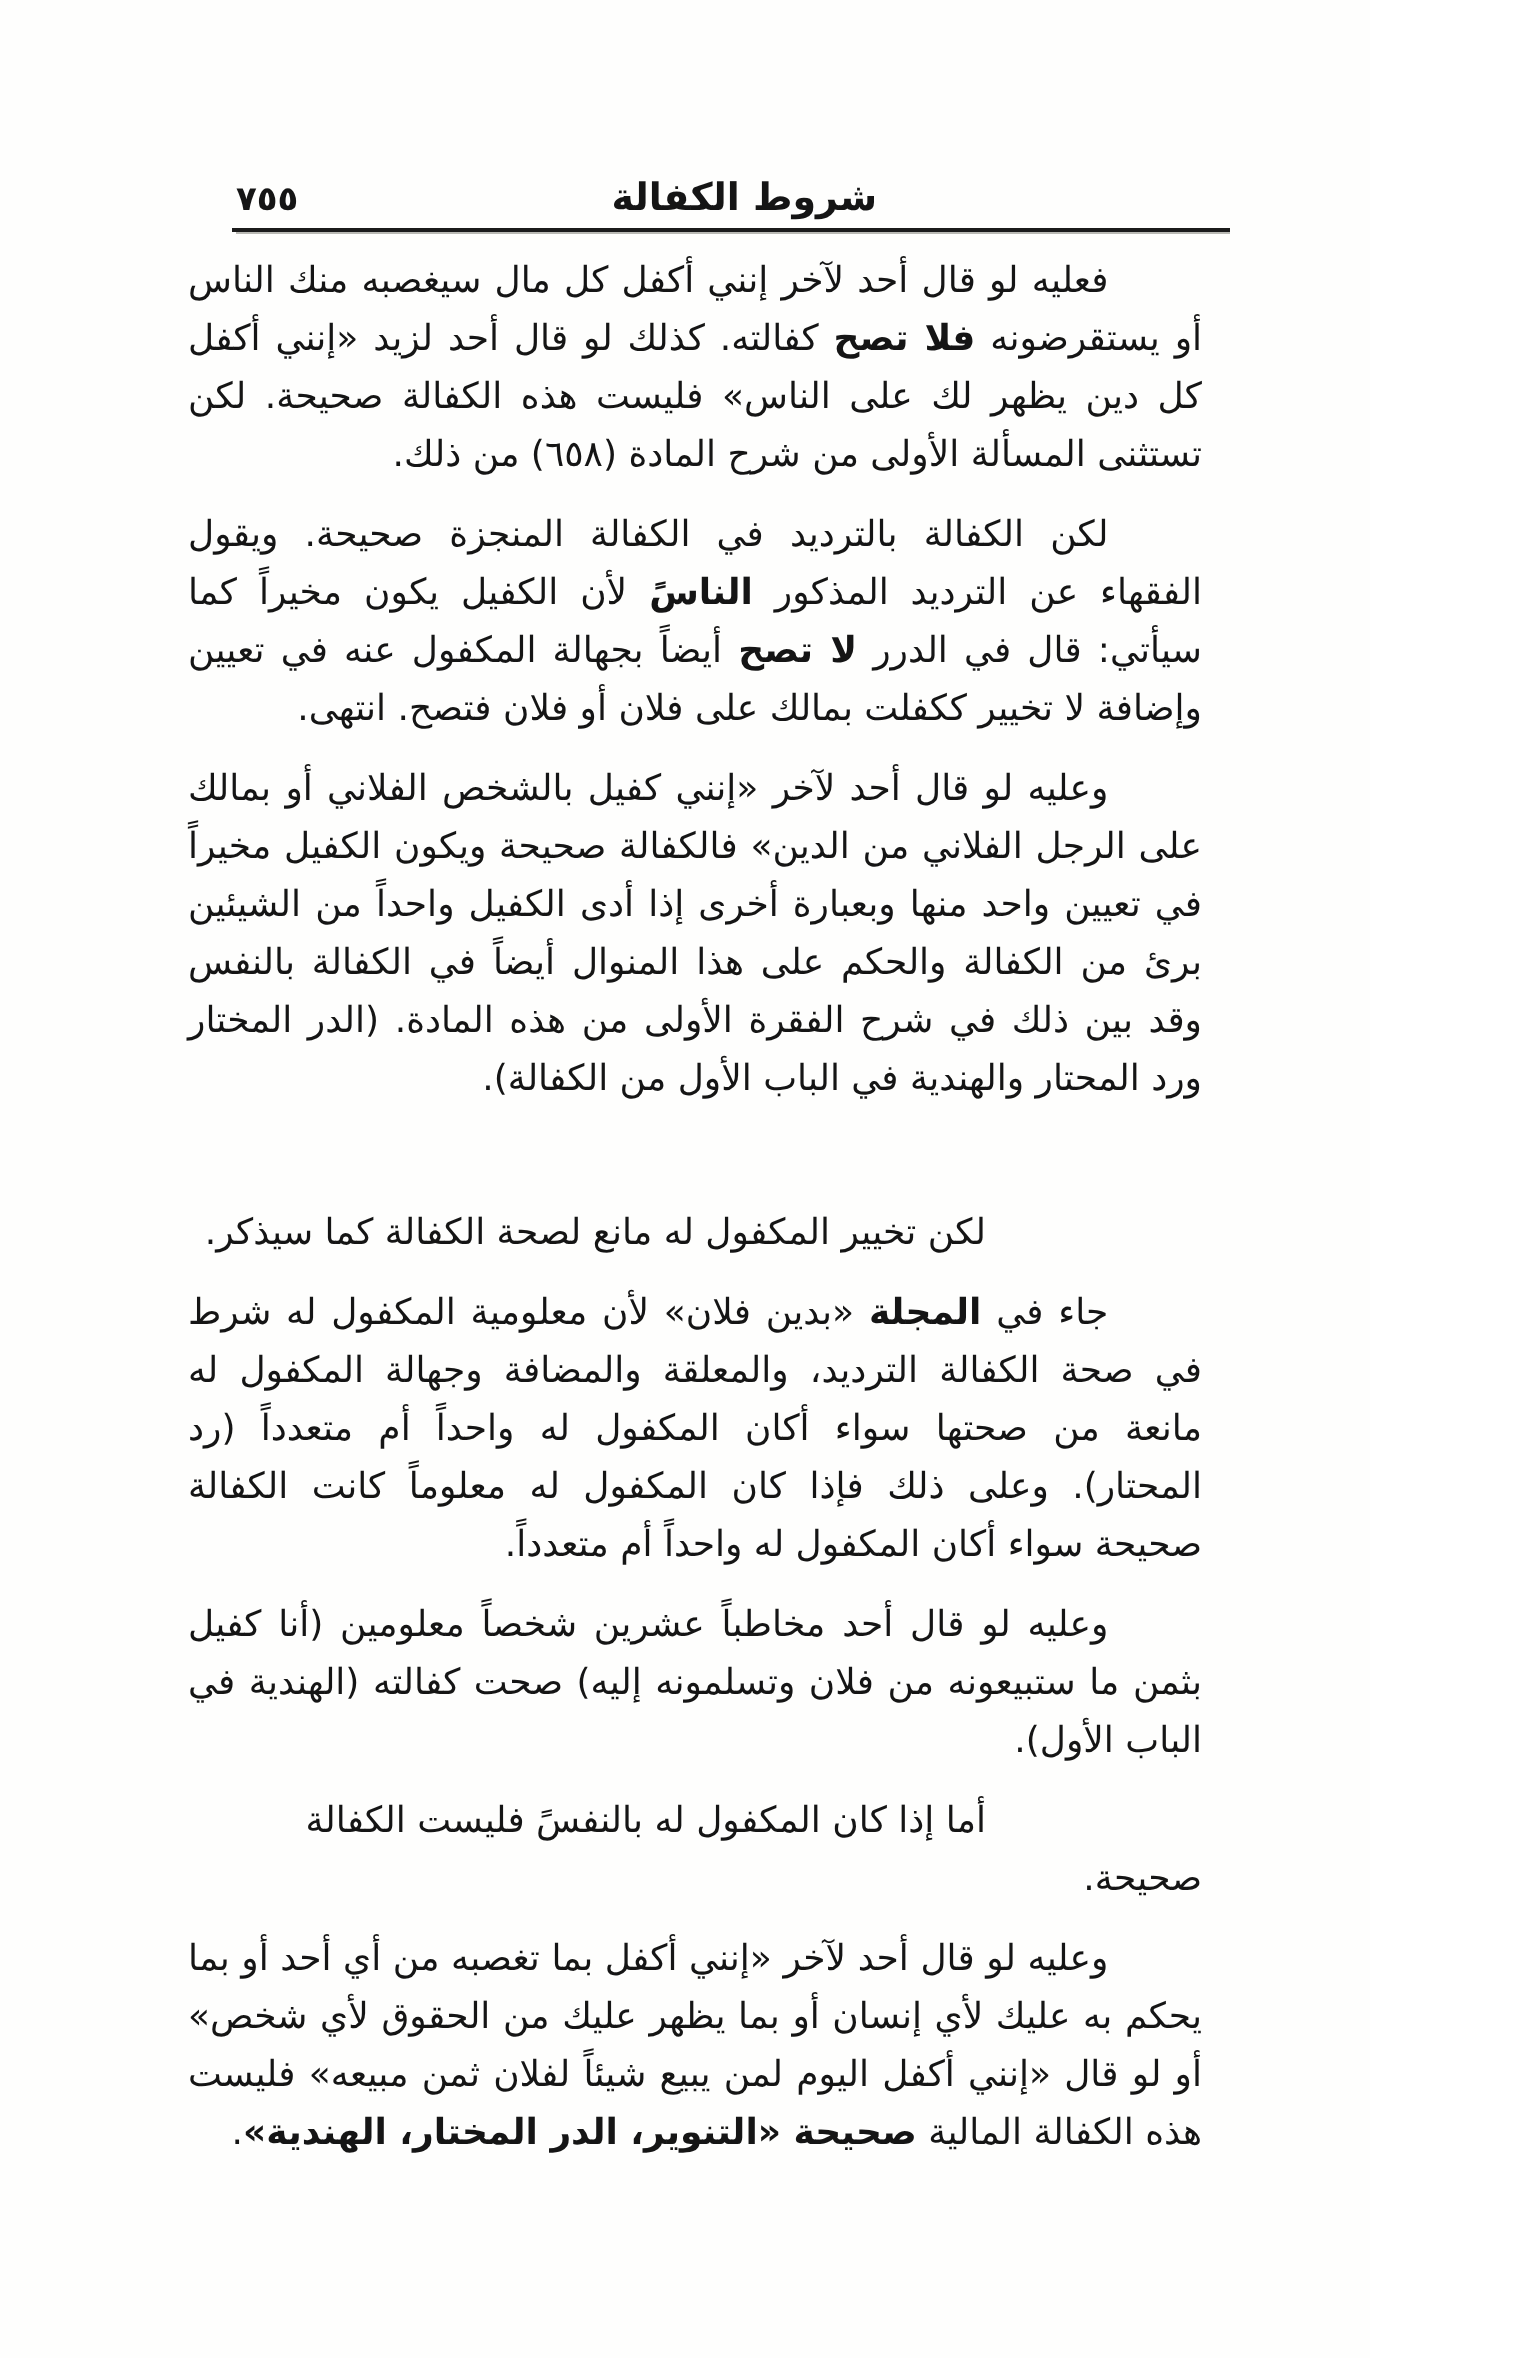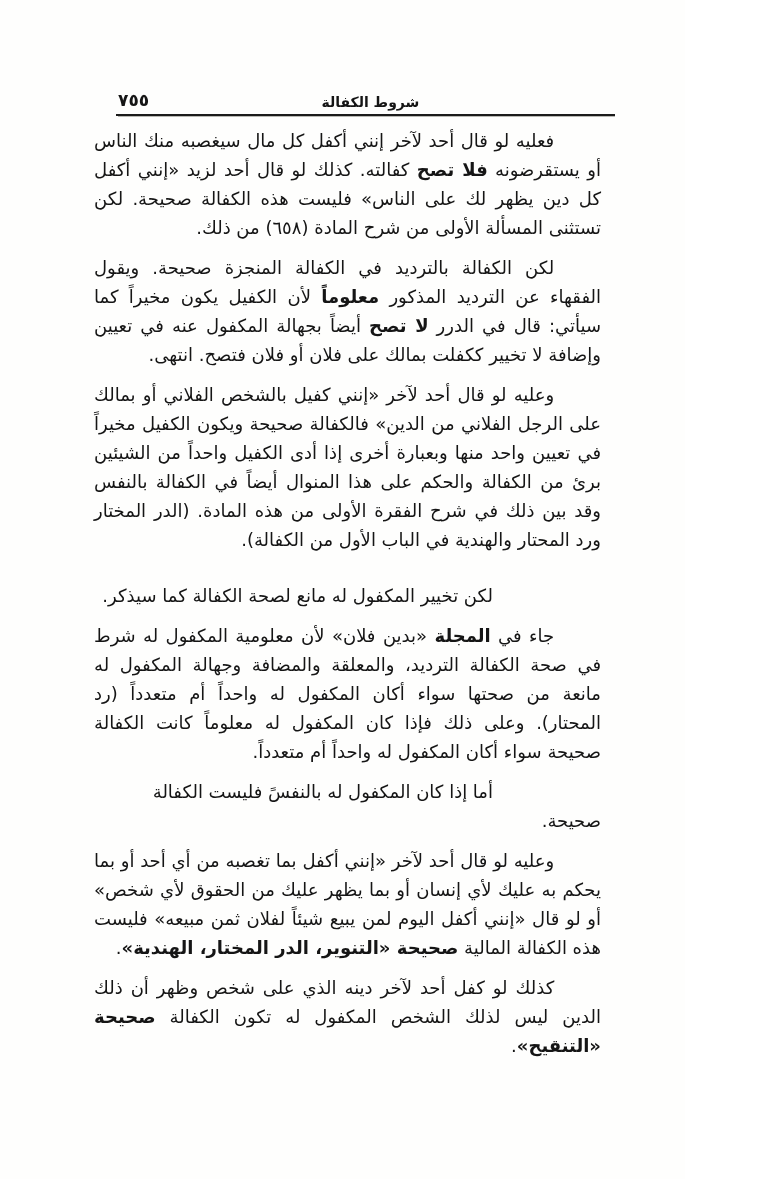"شروط الكفالة" .page-title { font-size: 14px -> 19px }
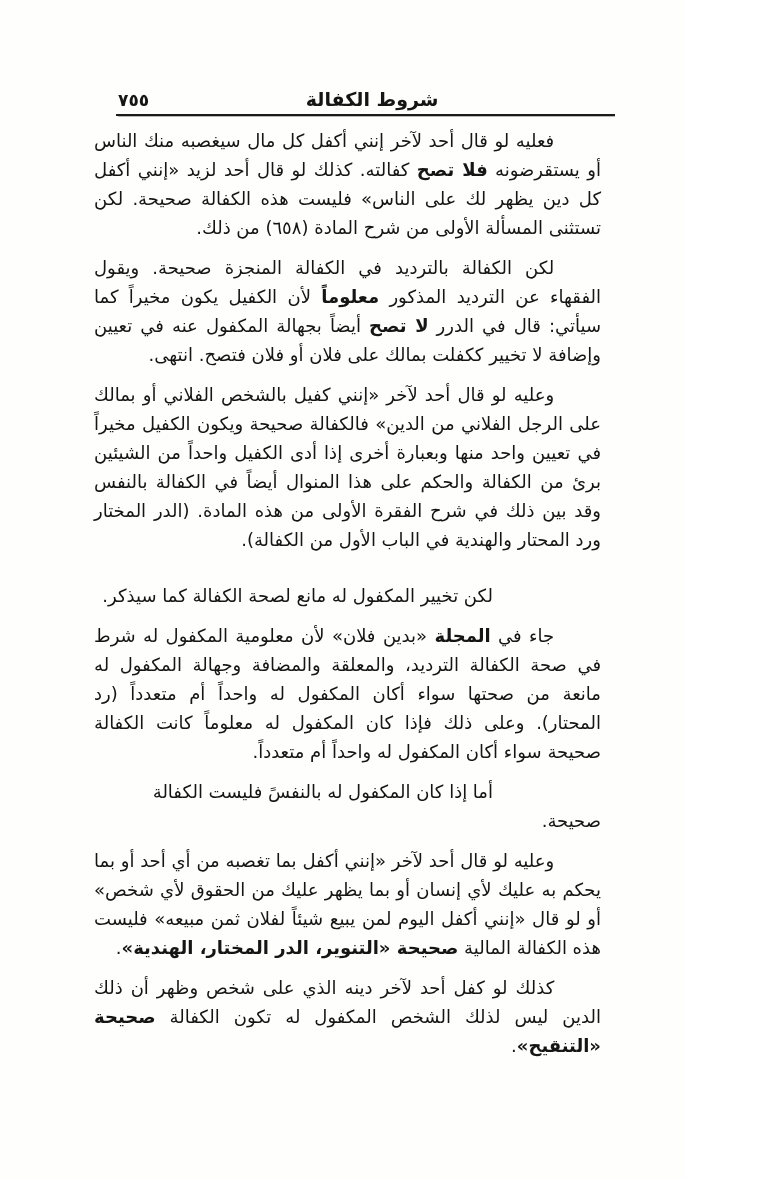"معلوماً" span.bold { text: معلوماً -> الناسً }
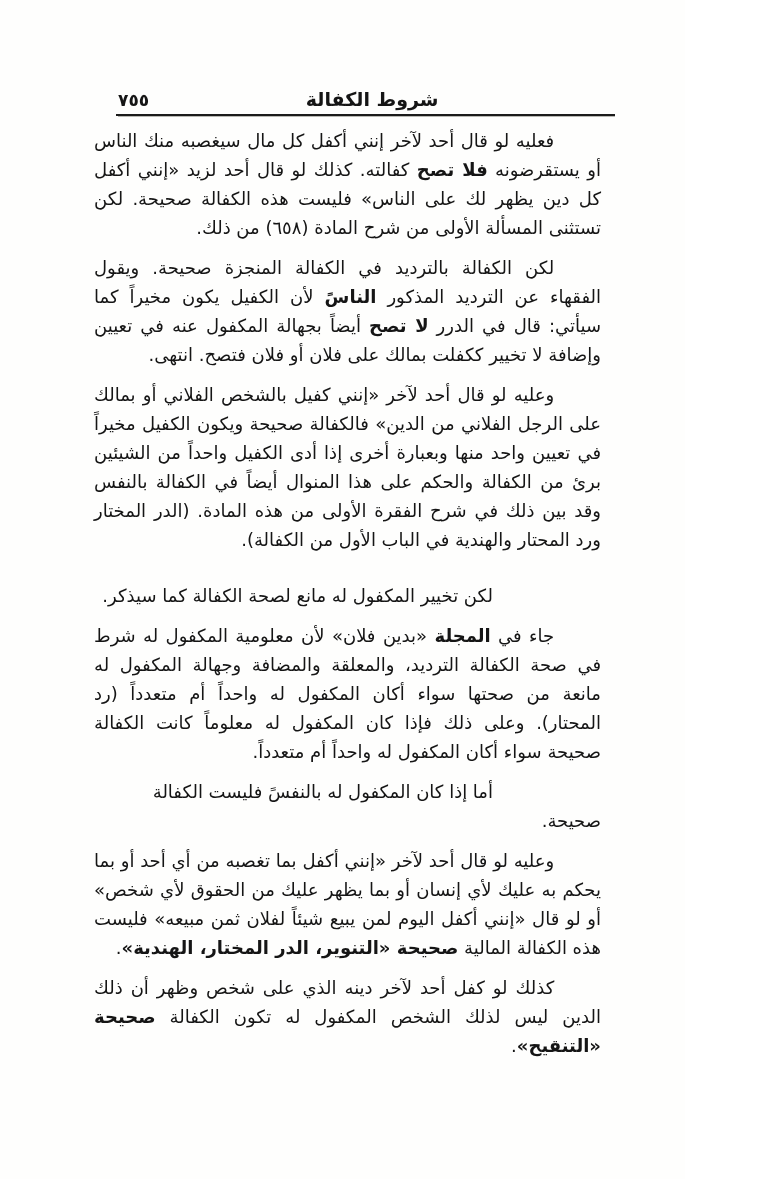"لكن تخيير المكفول له مانع" .para.gap { margin-top: 27px -> 48px }
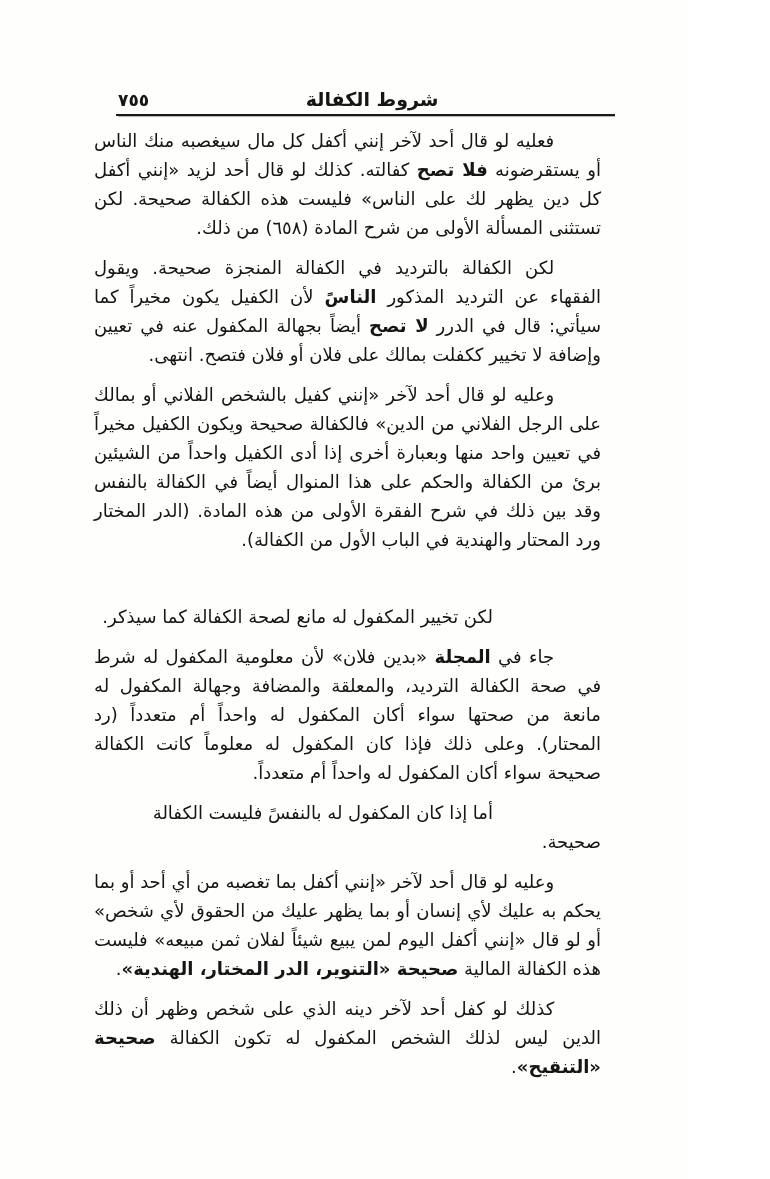"وعليه لو قال أحد مخاطباً" p.para { html: none -> <p><span>وعليه لو قال أحد مخاطباً عشرين شخصاً معلومين (أنا كفيل بثمن ما ستبيعونه من فلان وتسلمونه إليه) صحت كفالته (الهندية في الباب الأول).</span></p> }
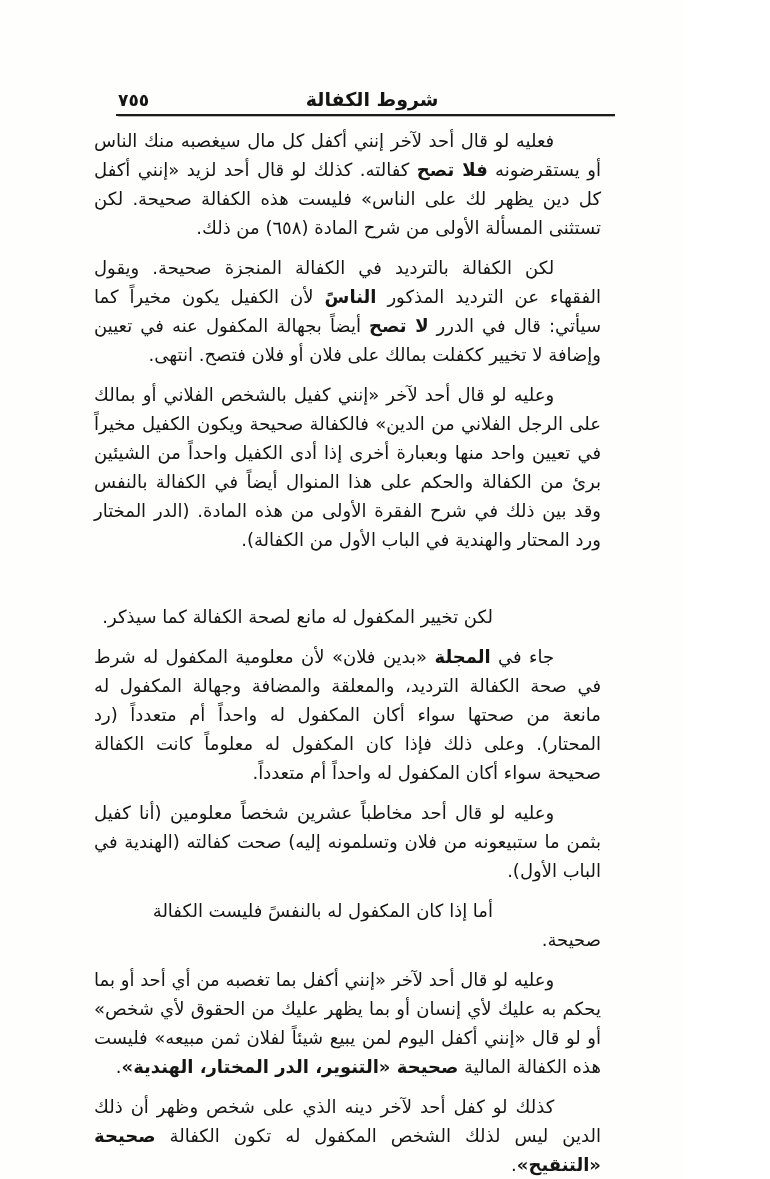"كذلك لو كفل أحد لآخر" p.para { html: <p><span>كذلك لو كفل أحد لآخر دينه الذي على شخص وظهر أن ذلك الدين ليس لذلك الشخص المكفول له تكون الكفالة </span><span>صحيحة «التنقيح»</span><span>.</span></p> -> none }
